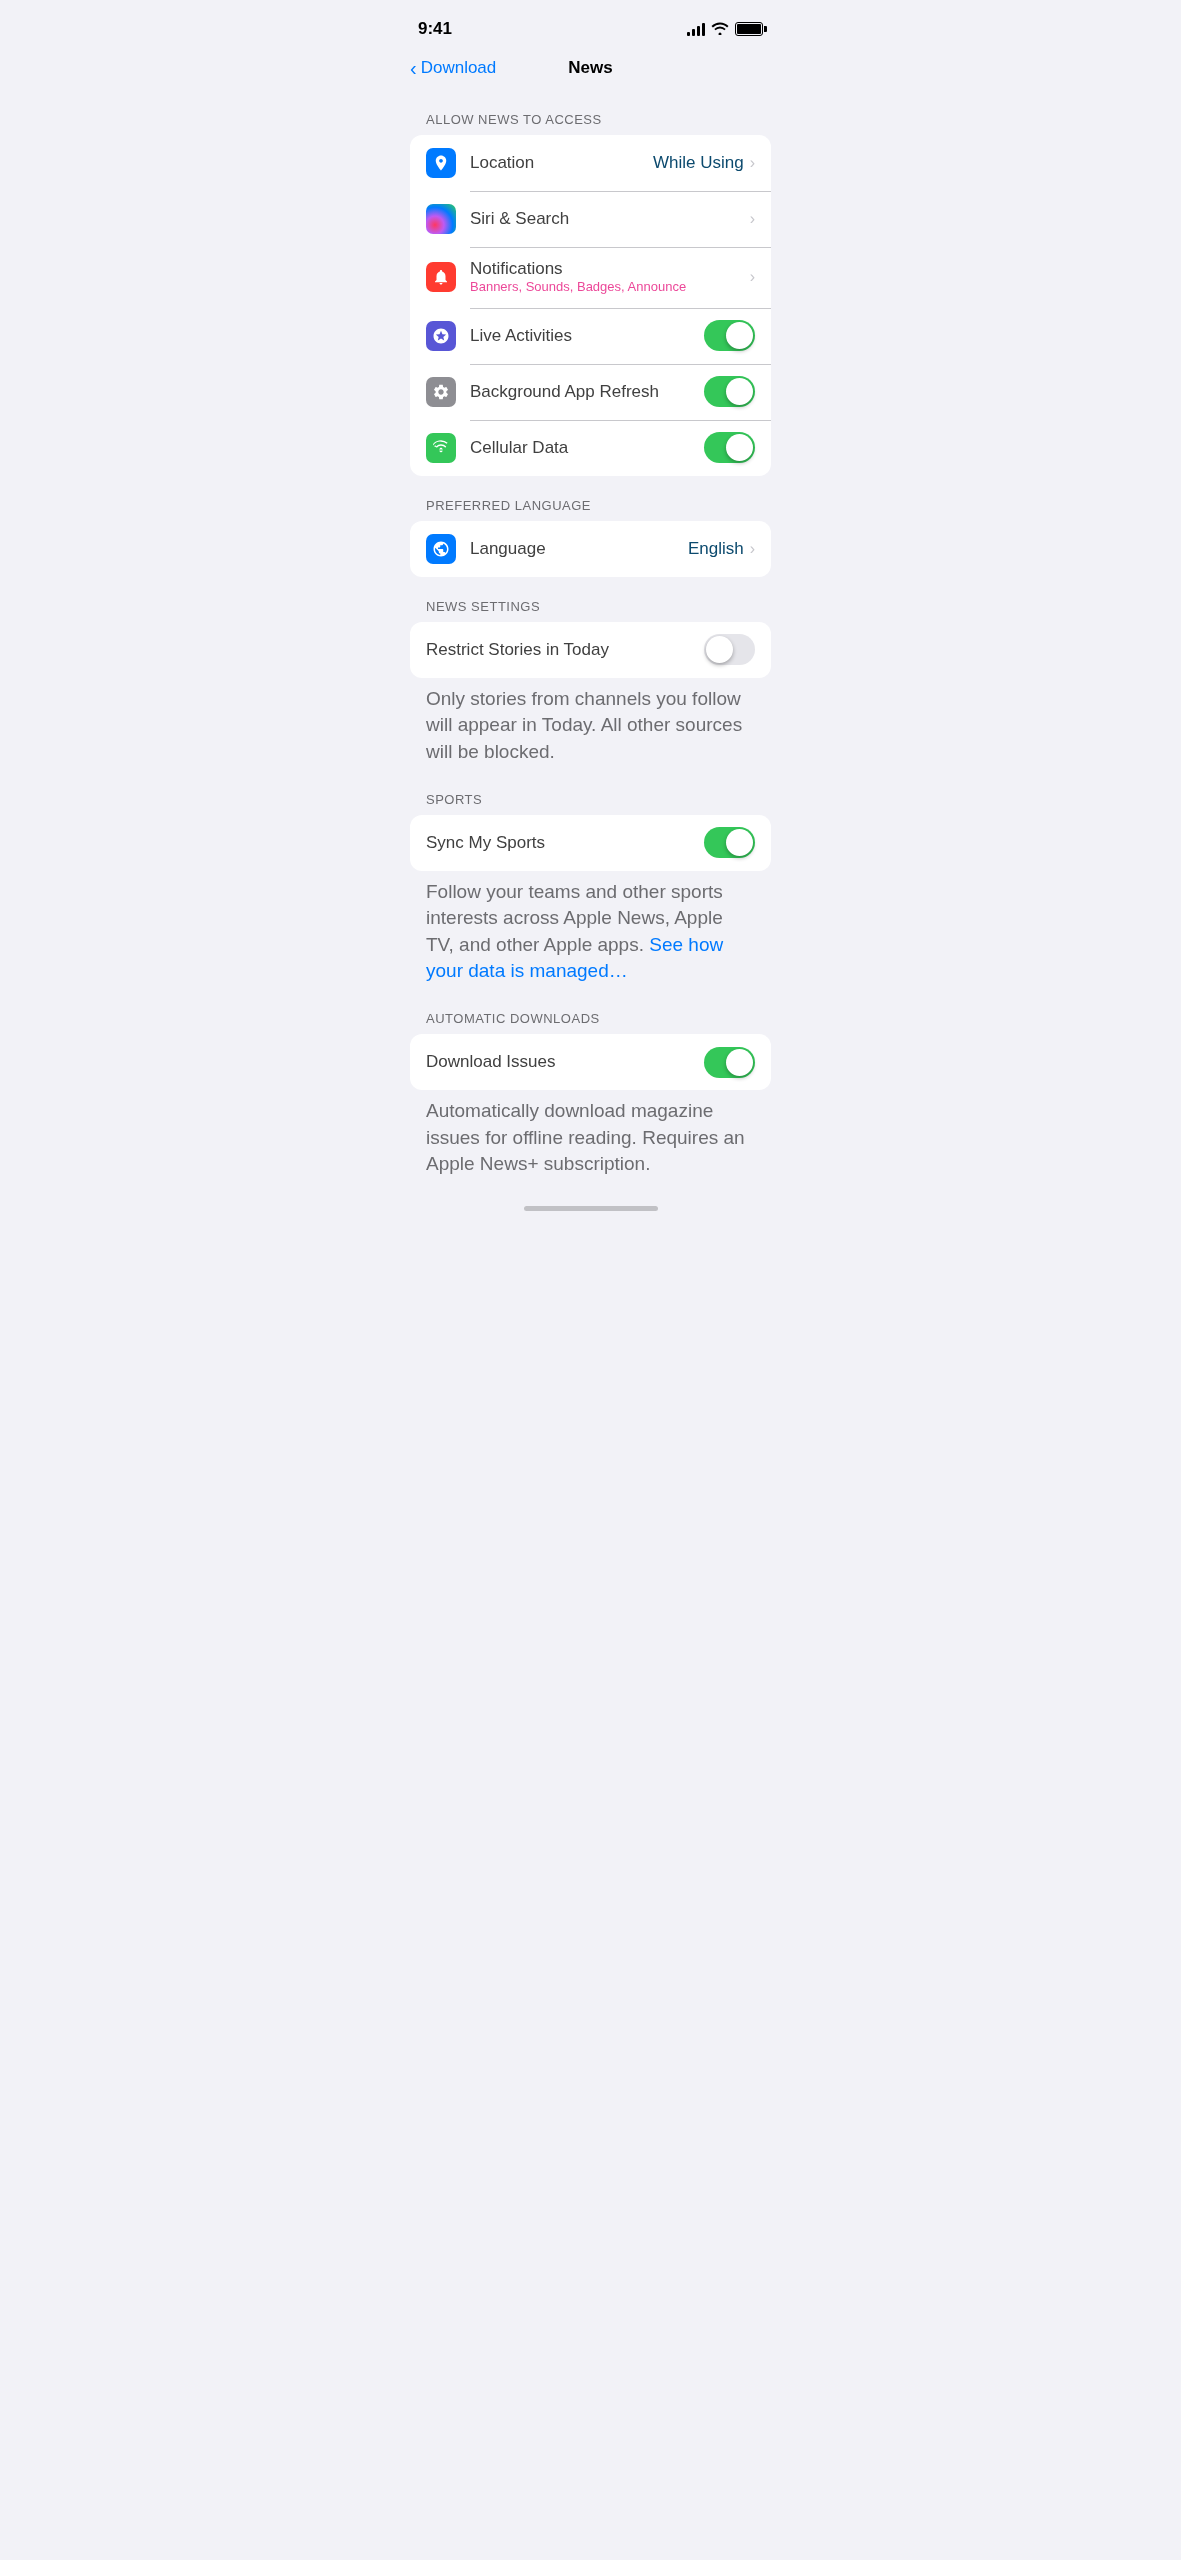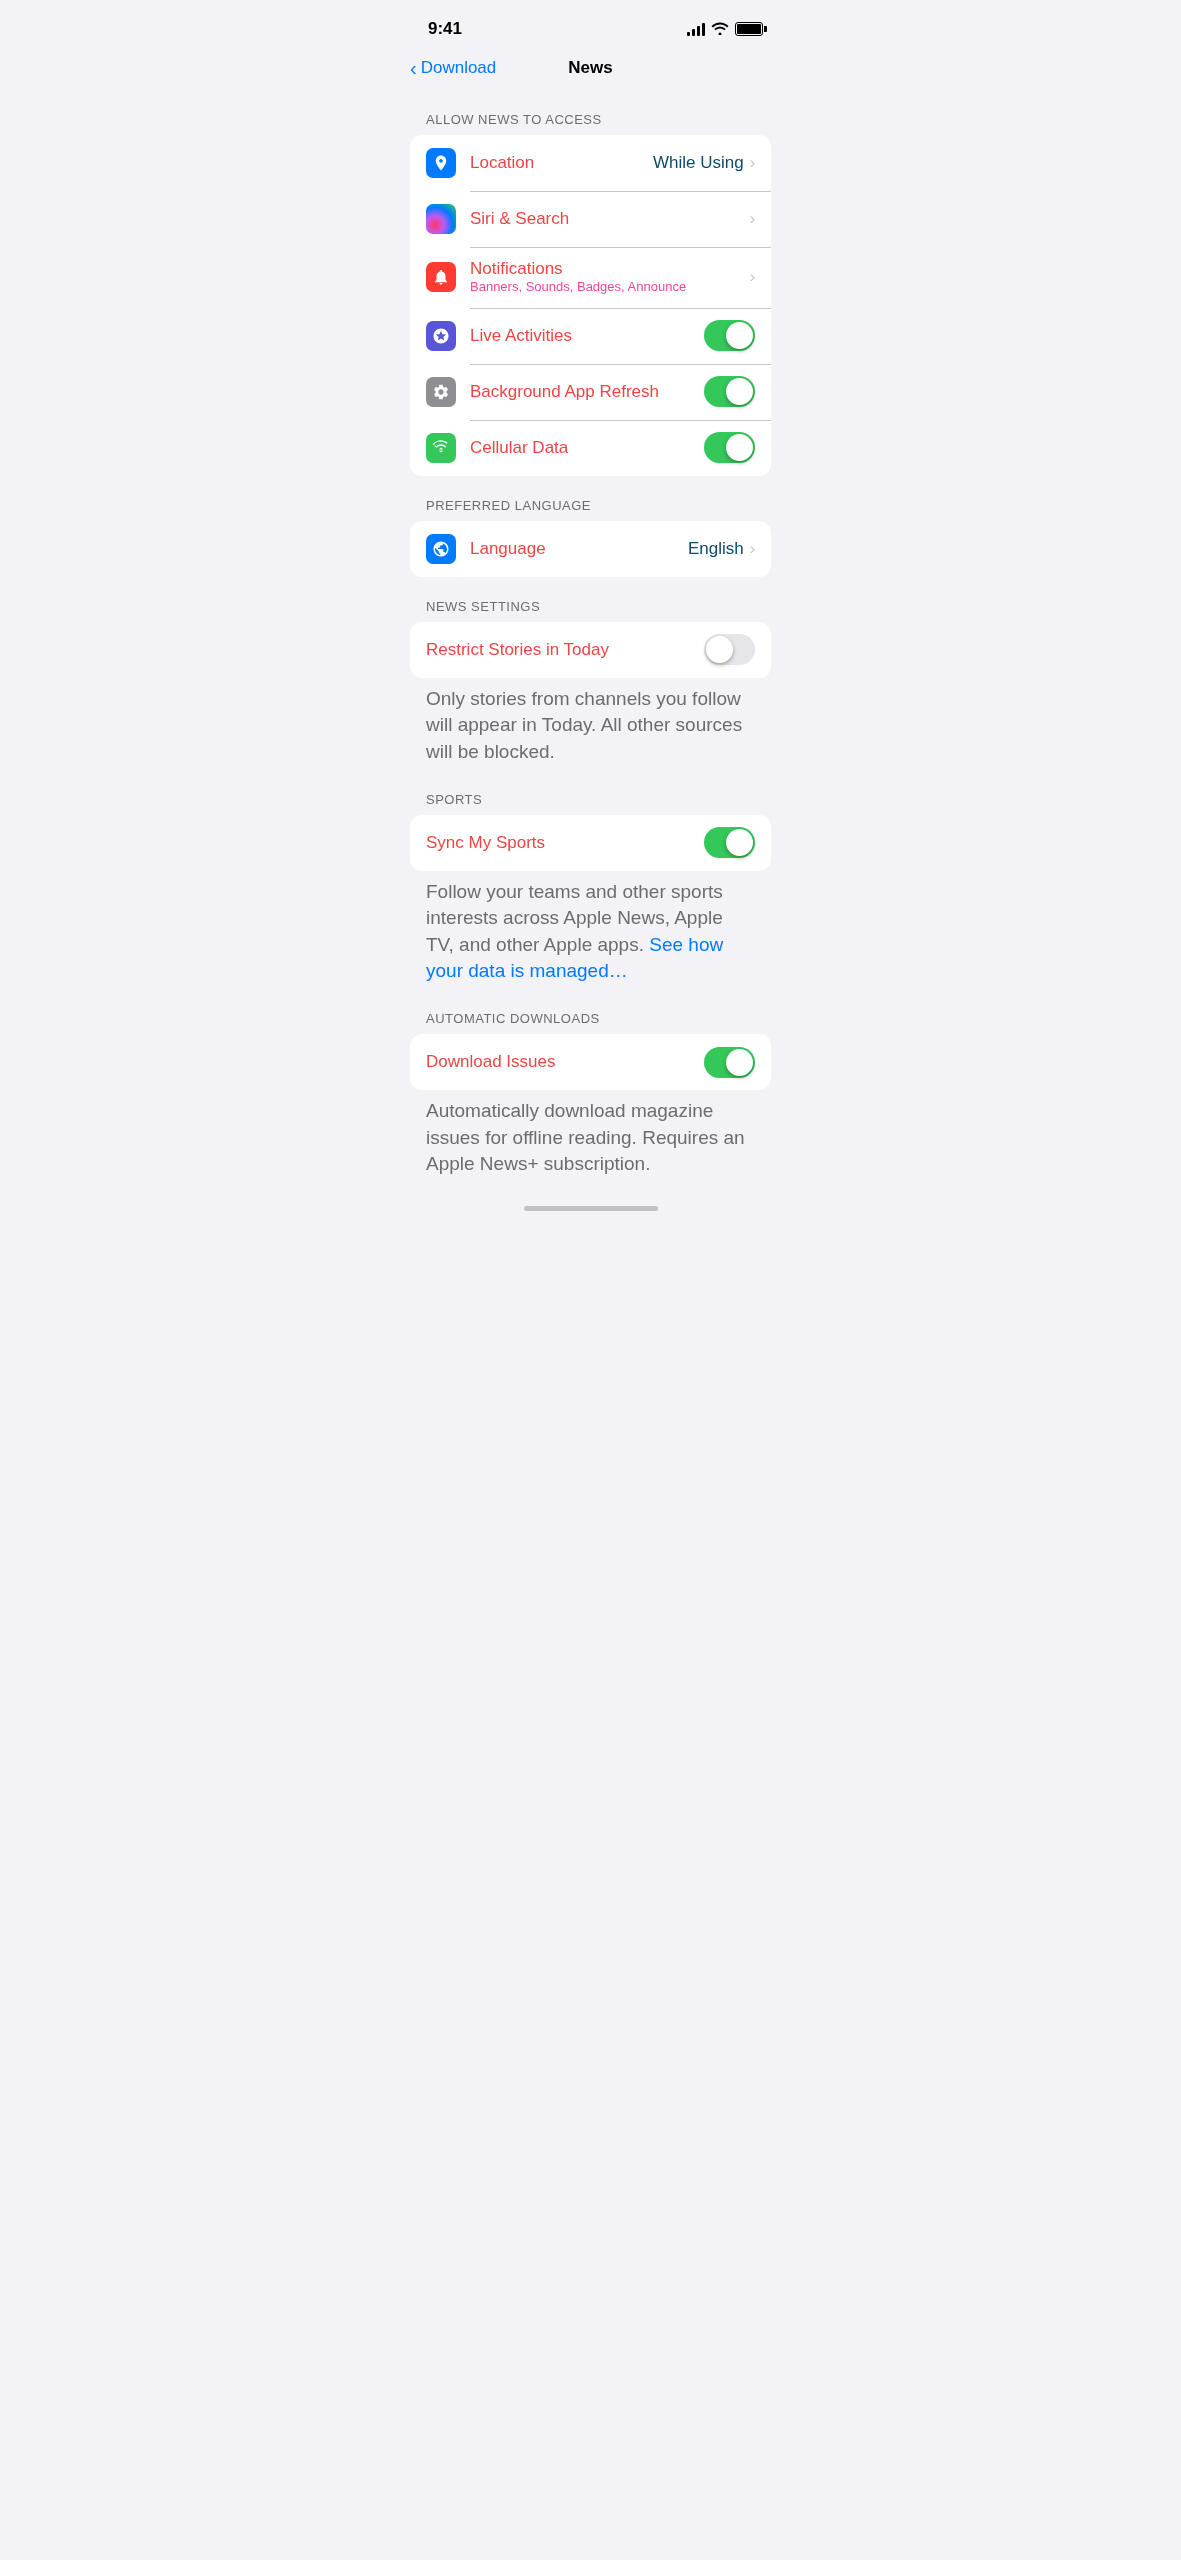"9:41" .status-time { margin-left: 10px -> none }
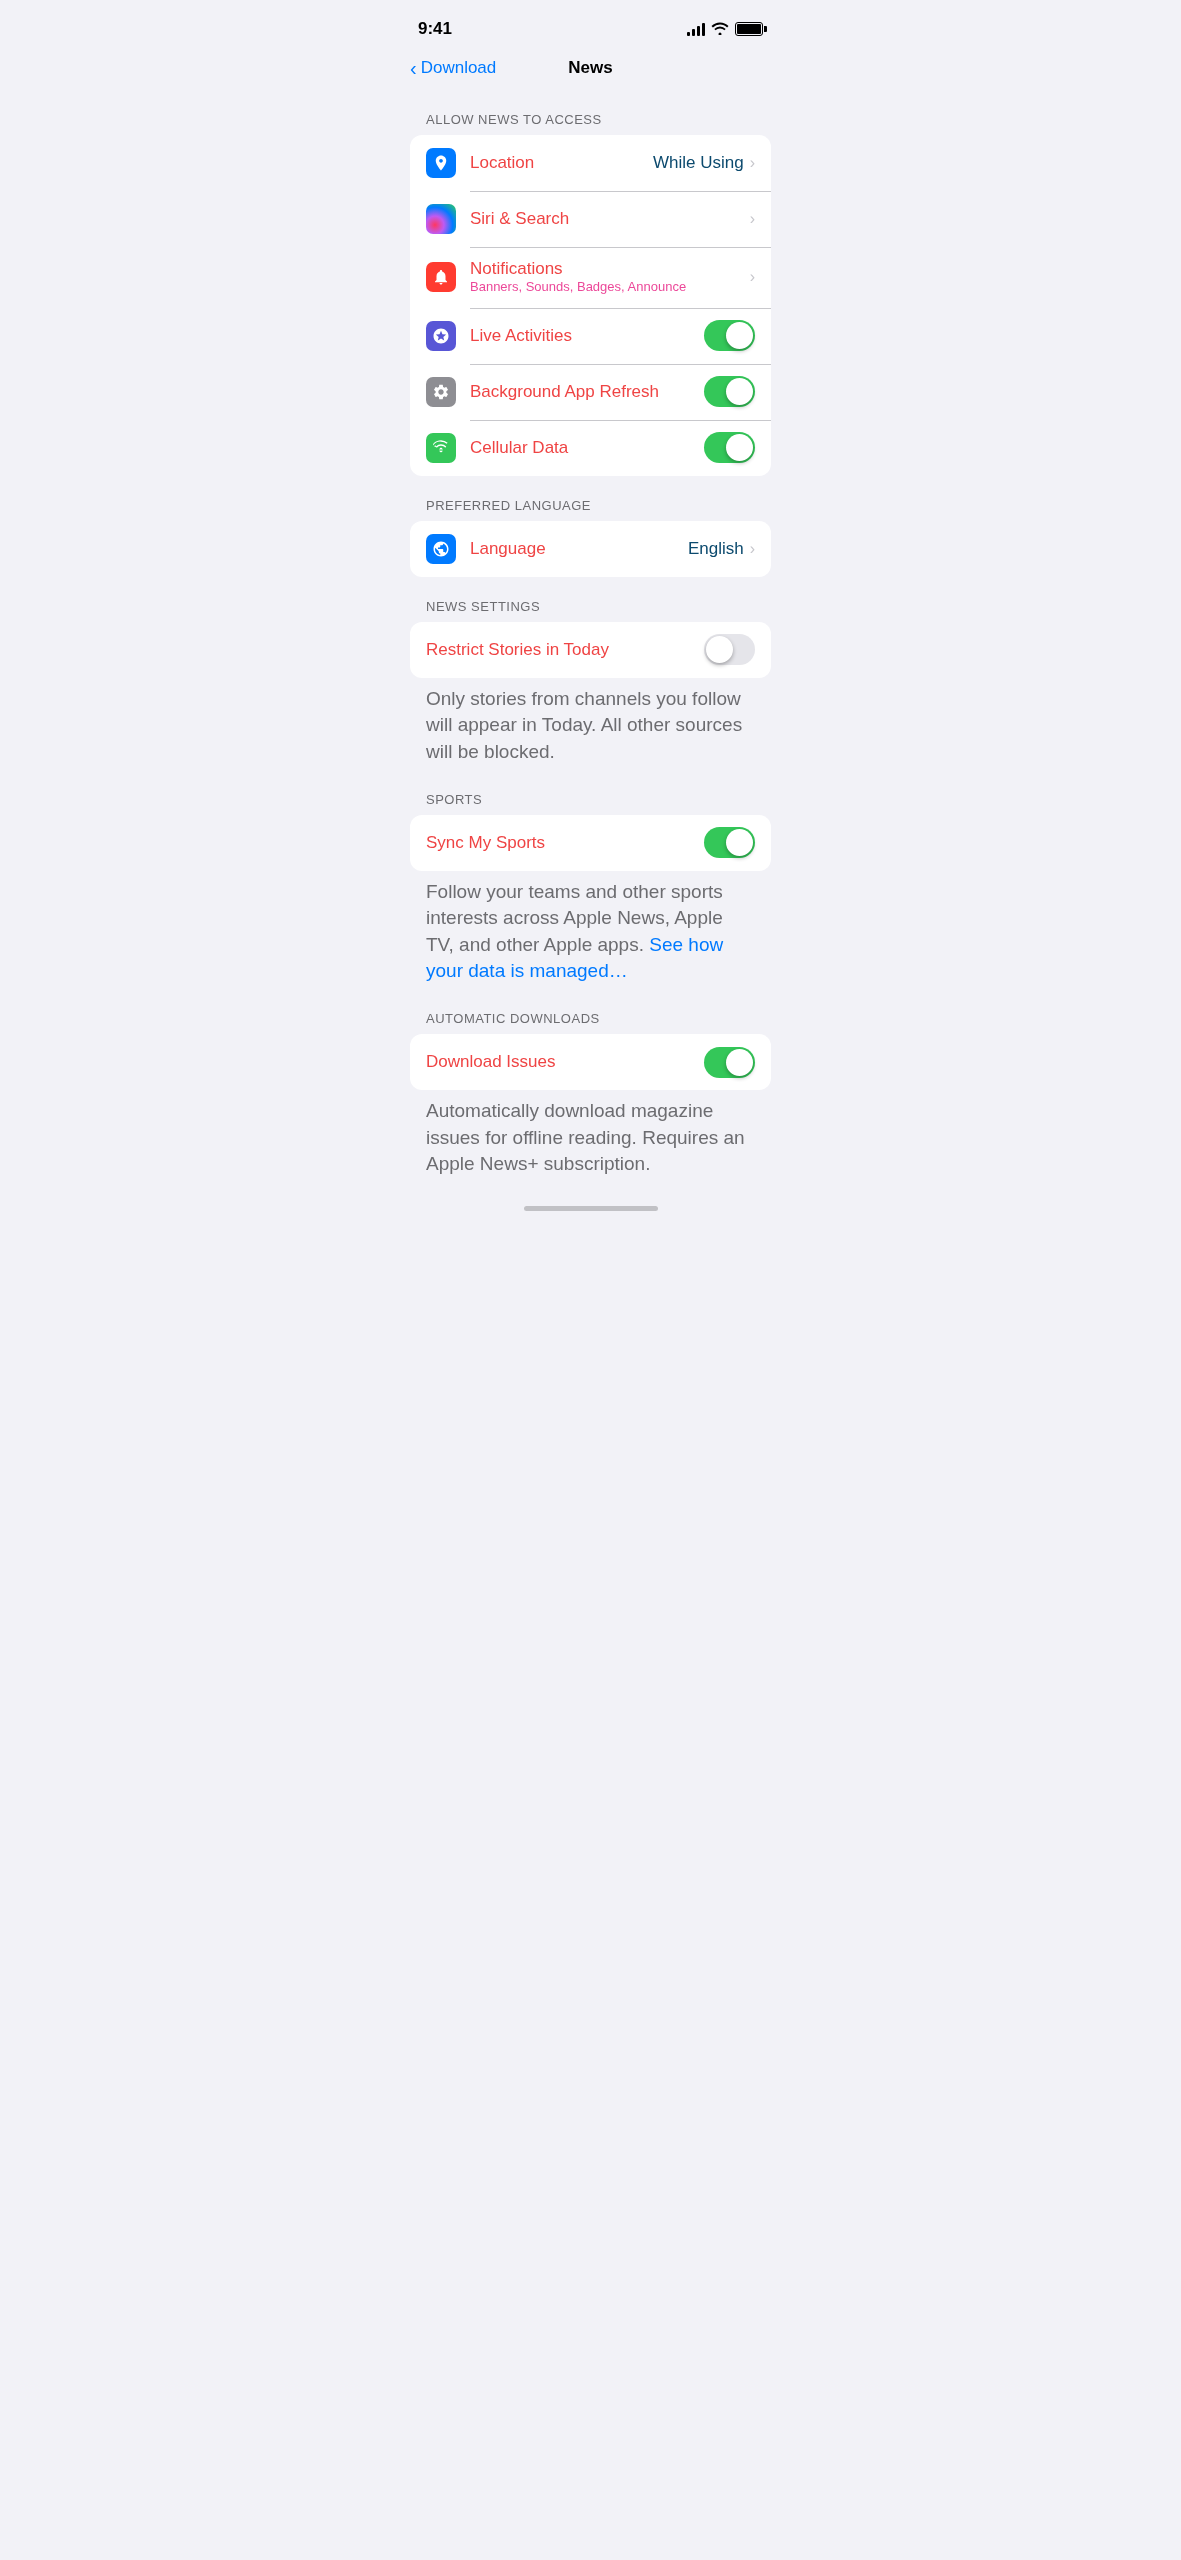"Location" .row-label { color: #ef4444 -> #404040 }
